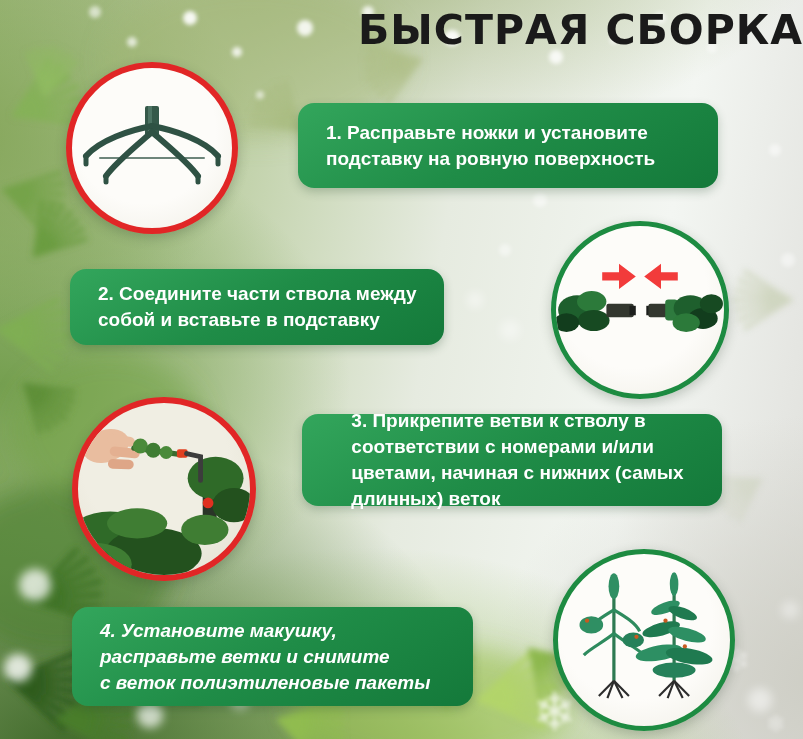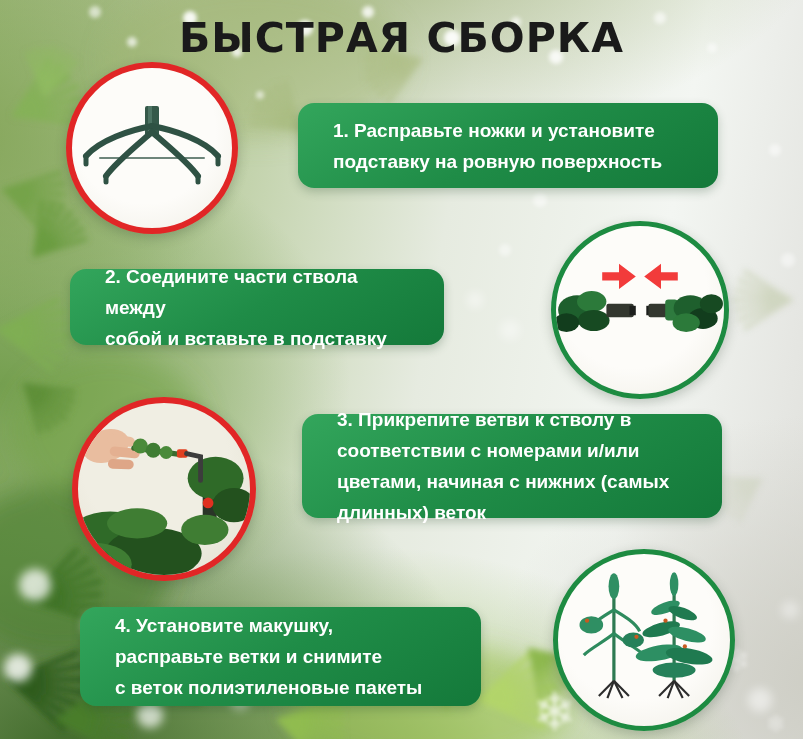"БЫСТРАЯ СБОРКА" .title { margin: 8px -> 0; text-align: center -> right }
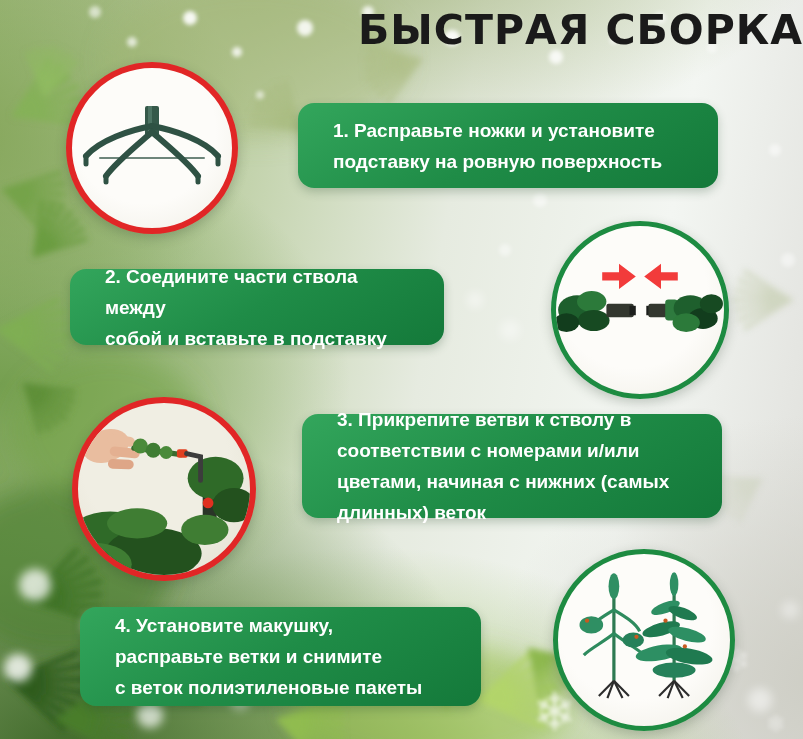"1. Расправьте ножки и установите" .box p { line-height: 31px -> 26px; margin: 12px -> 5px }
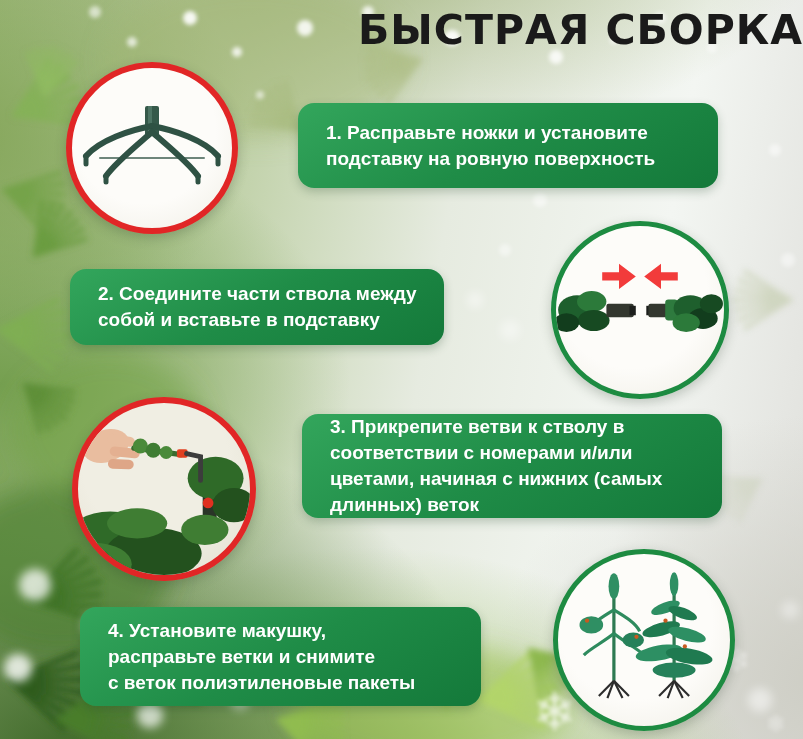"3. Прикрепите ветви к стволу" .b3 { height: 104px -> 92px; justify-content: none -> center }
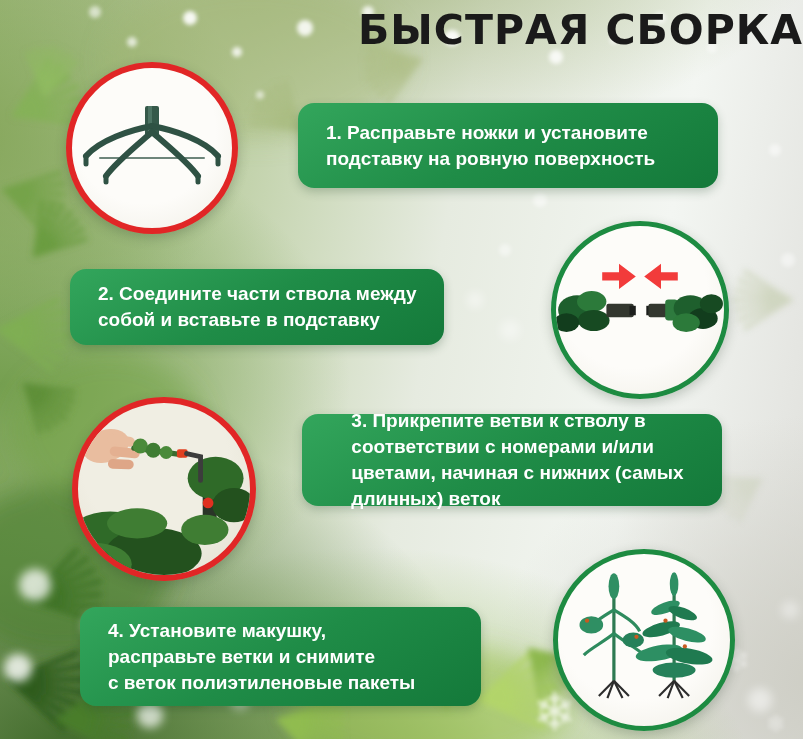"4. Установите макушку," .b4 { font-style: none -> italic; left: 80px -> 72px }
